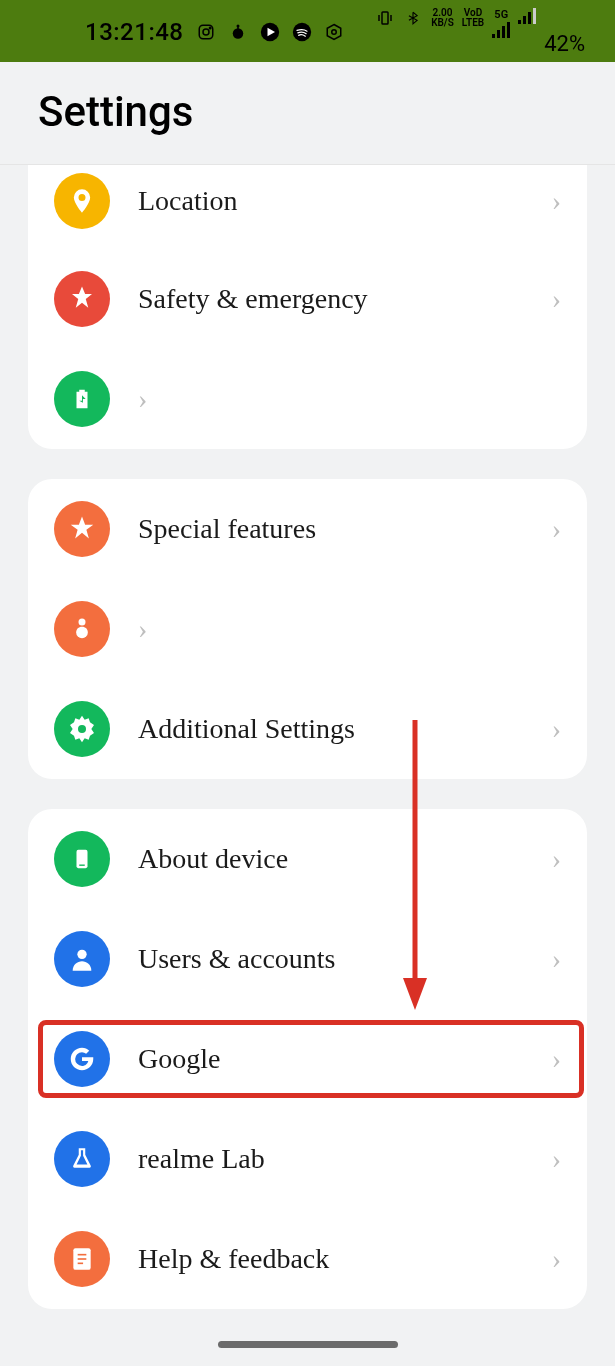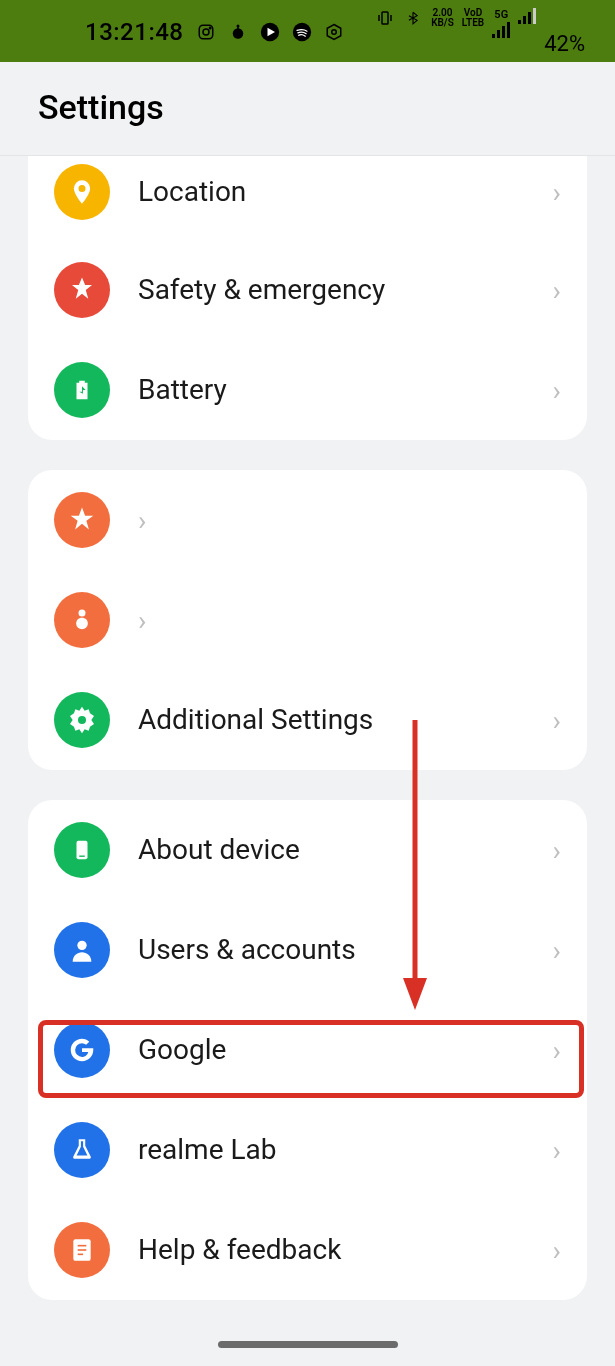"Settings" .page-title { font-size: 34px -> 42px }
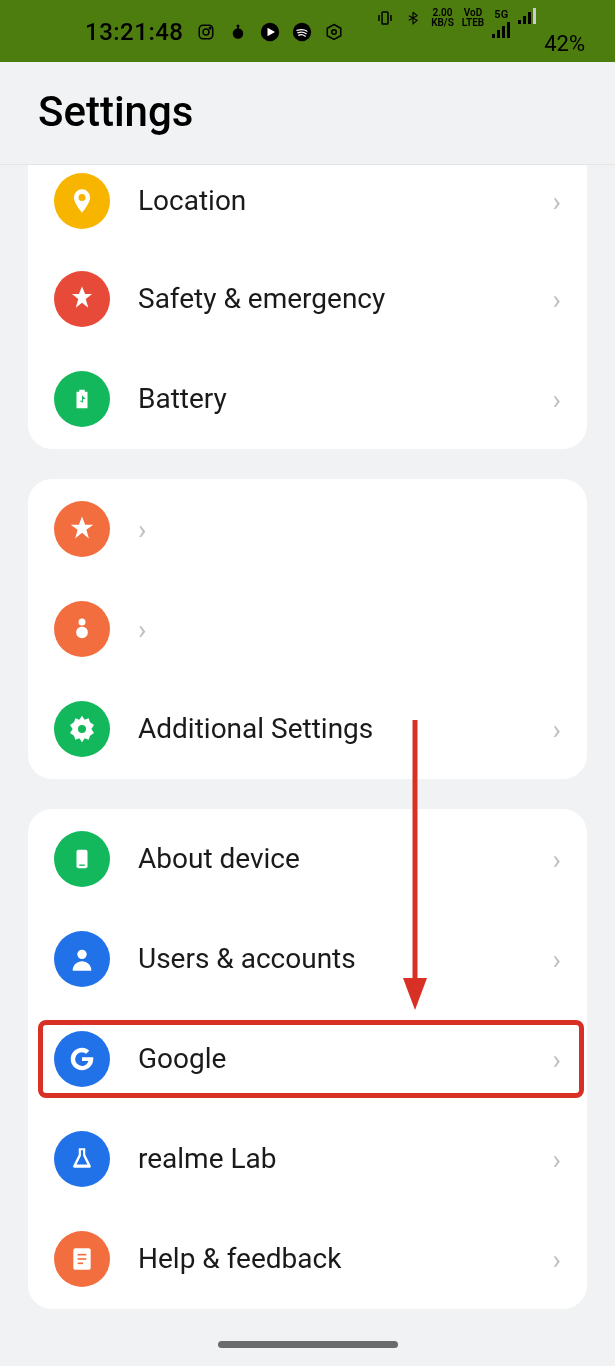"Location" .content { font-family: none -> Liberation Serif, serif }
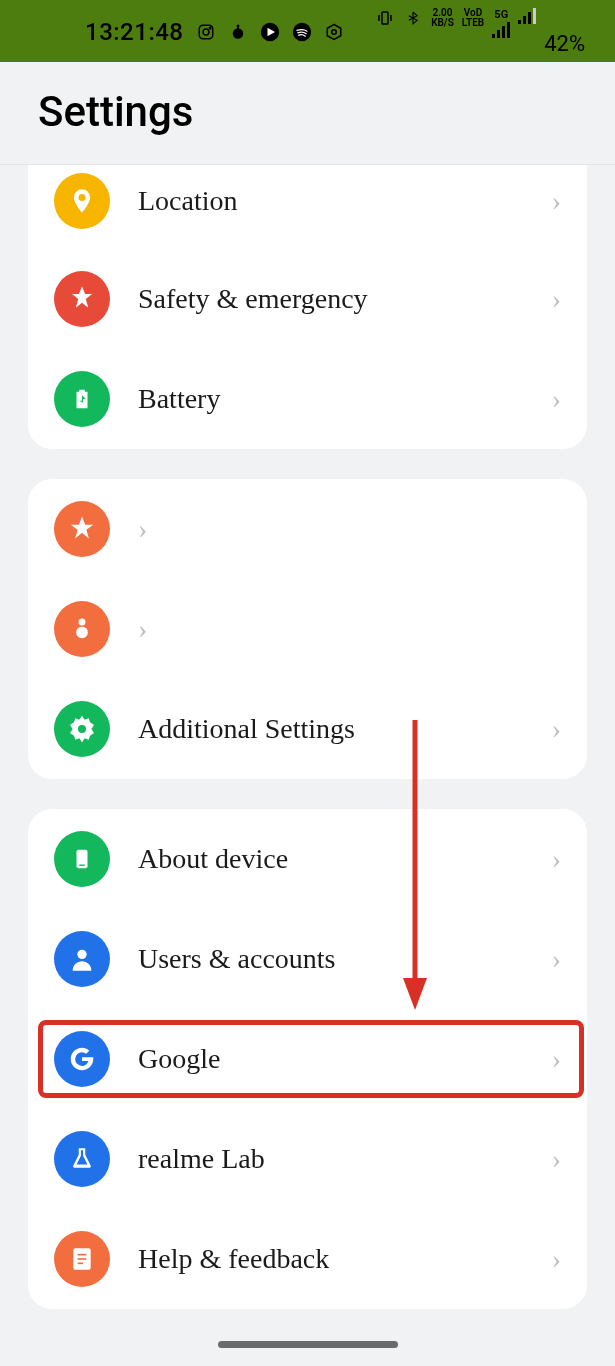"Battery" div.item-label { html: <div>Battery</div> -> none }
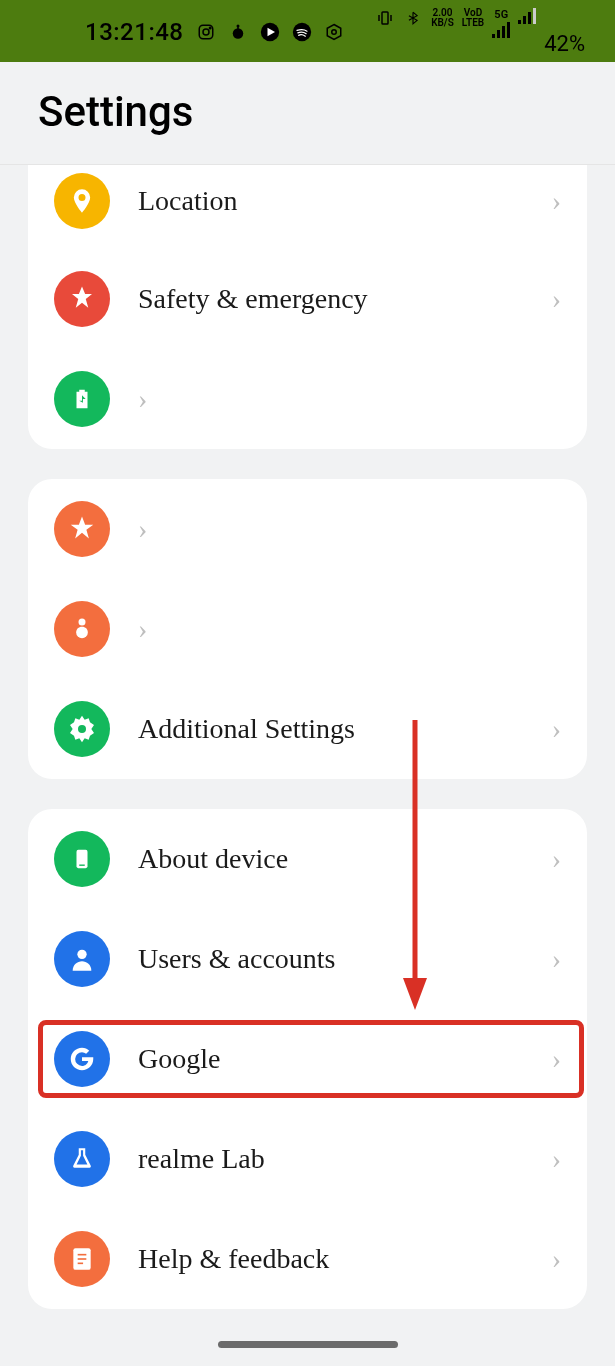"Special features" div.item-label { html: none -> <div>Special features</div> }
